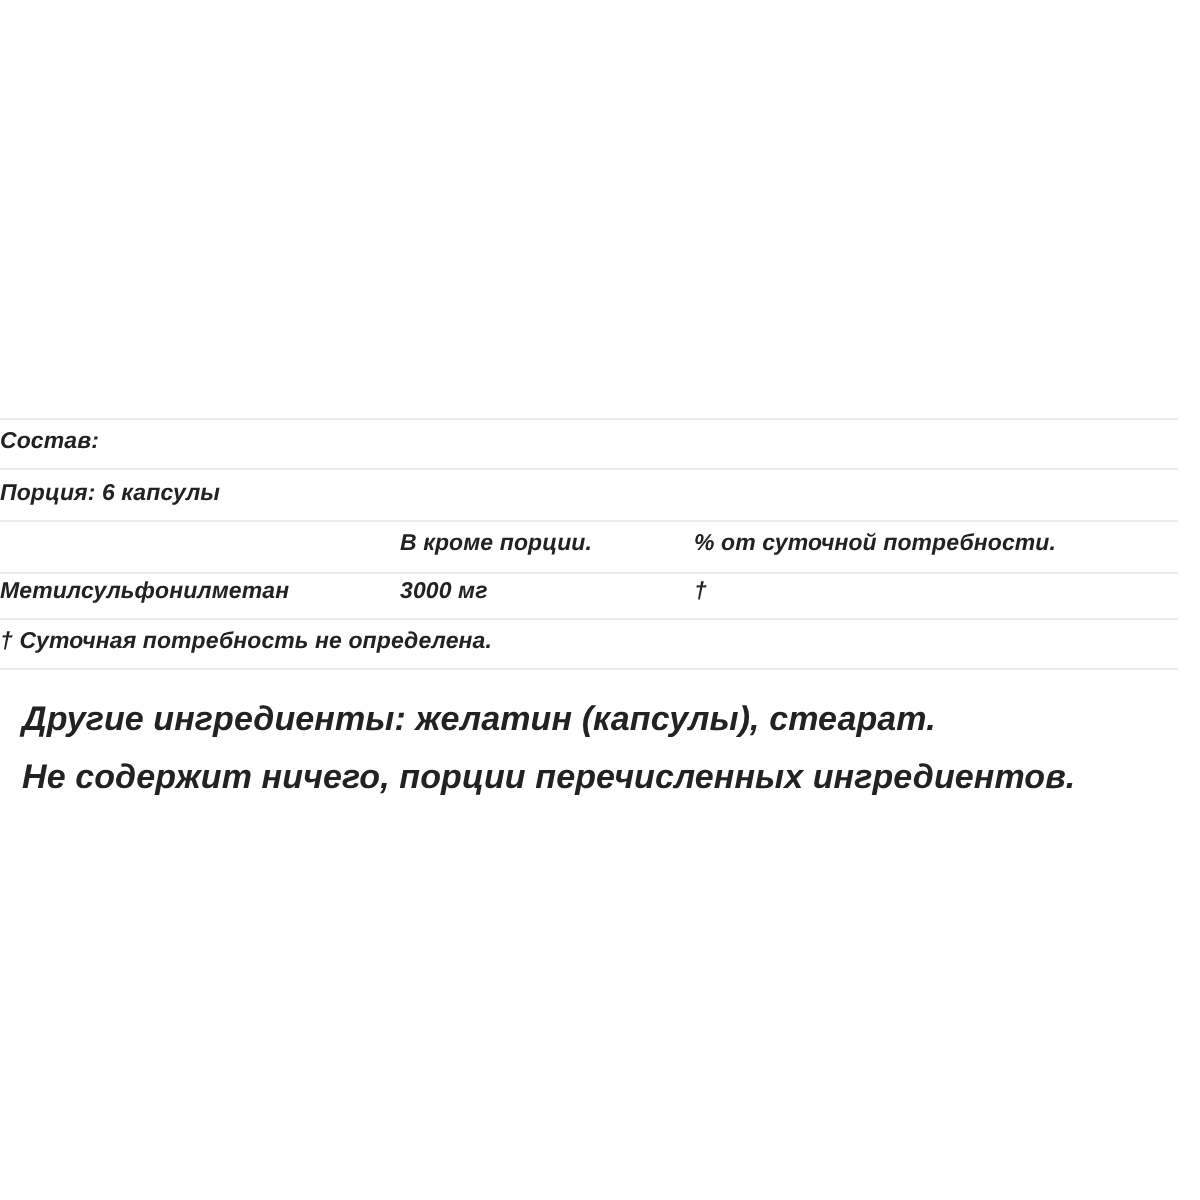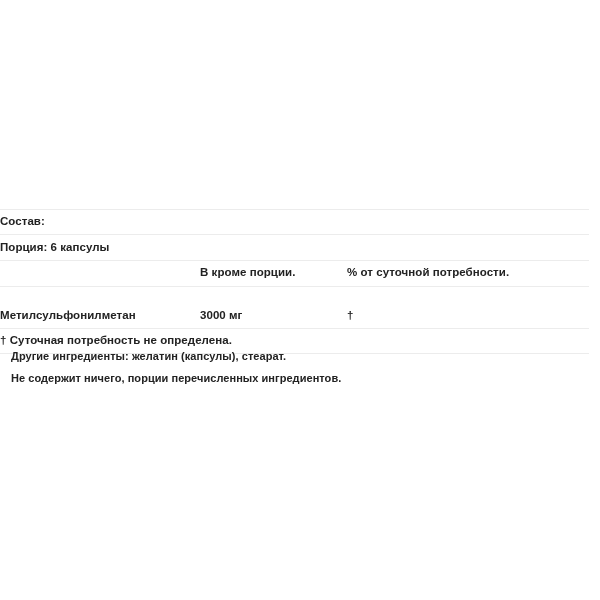"Состав:" .page { font-style: none -> italic }
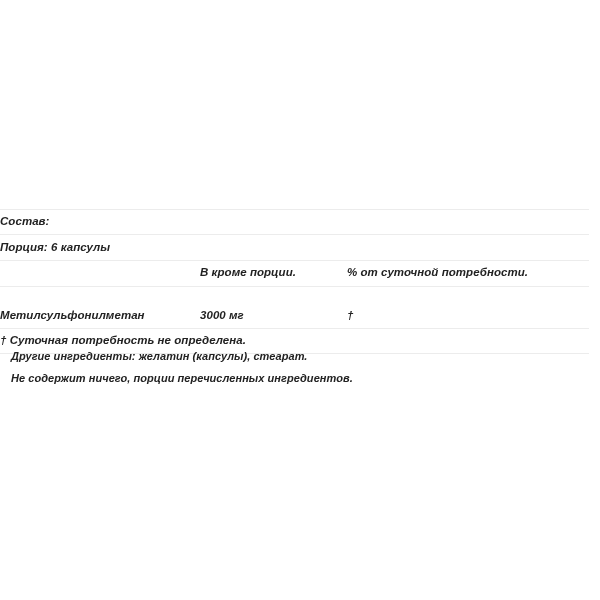"Метилсульфонилметан" .row-item td { padding-top: 22px -> 3px }
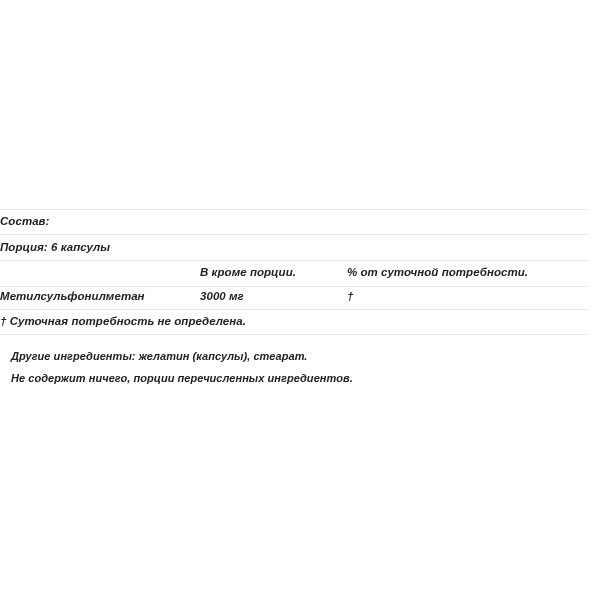"Другие ингредиенты: желатин (капсулы)," .notes p { font-size: 11px -> 17px }
